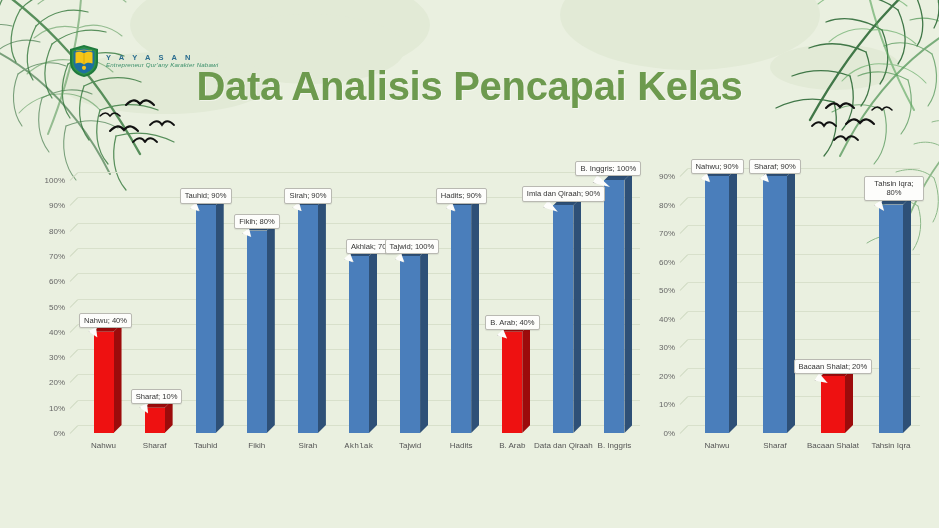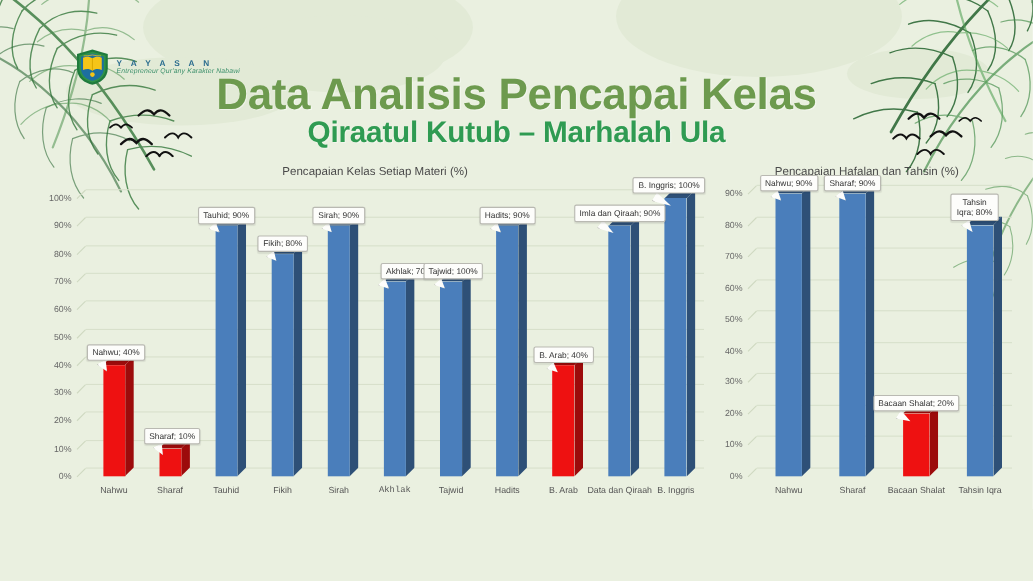"Qiraatul Kutub – Marhalah Ula" div { html: <div>Qiraatul Kutub – Marhalah Ula</div> -> none }
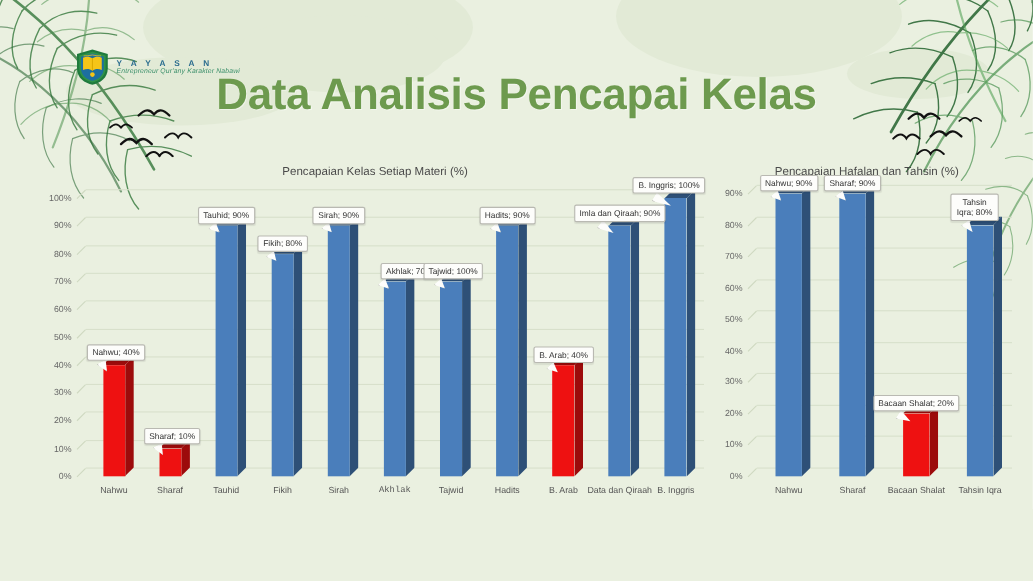"Pencapaian Kelas Setiap Materi (%)" div.chart-title { html: <div>Pencapaian Kelas Setiap Materi (%)</div> -> none }
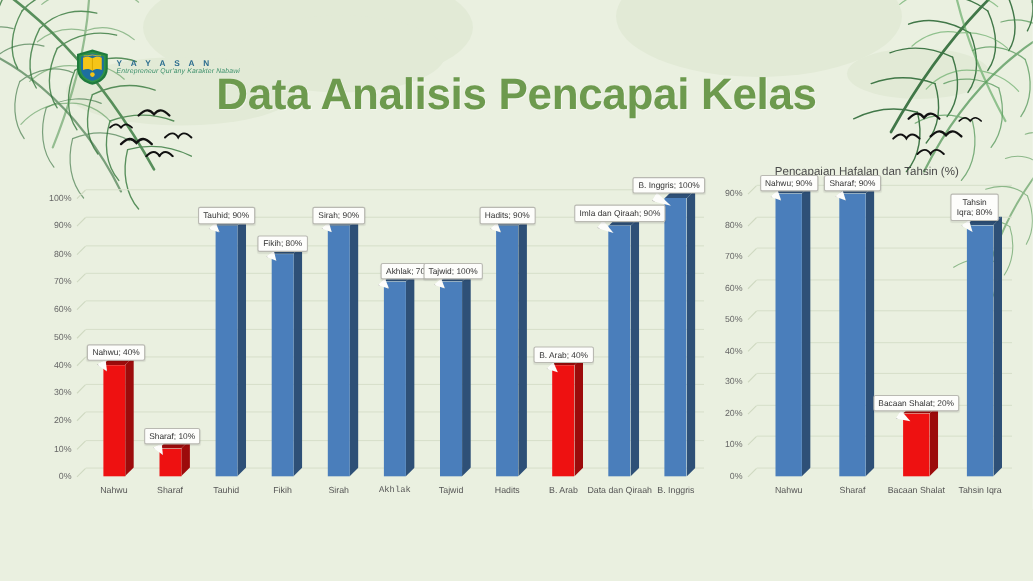"Pencapaian Hafalan dan Tahsin (%)" div.chart-title { html: <div>Pencapaian Hafalan dan Tahsin (%)</div> -> none }
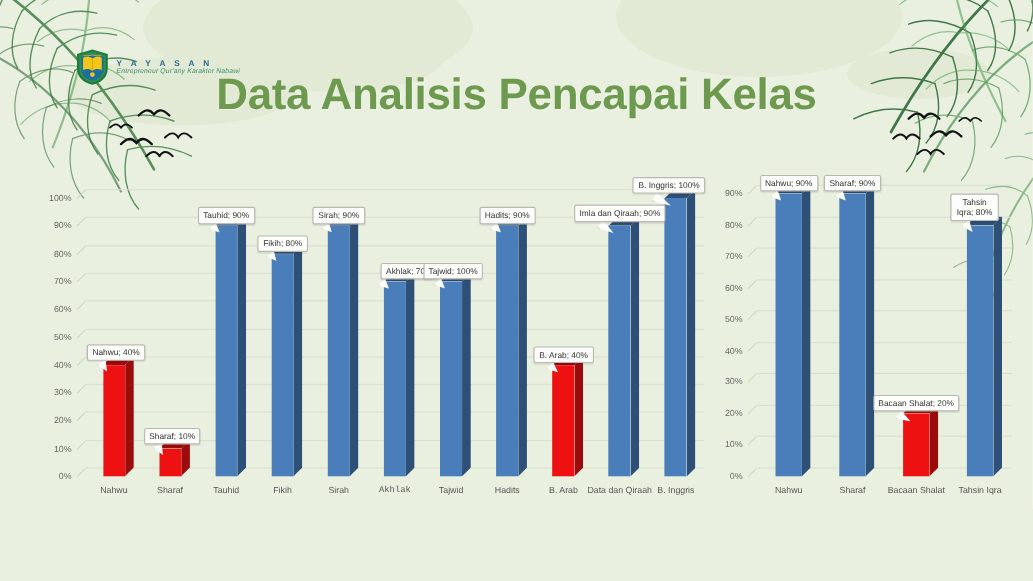"Tahsin Iqra; 80%" .callout.two-line { width: 44px -> 60px }
